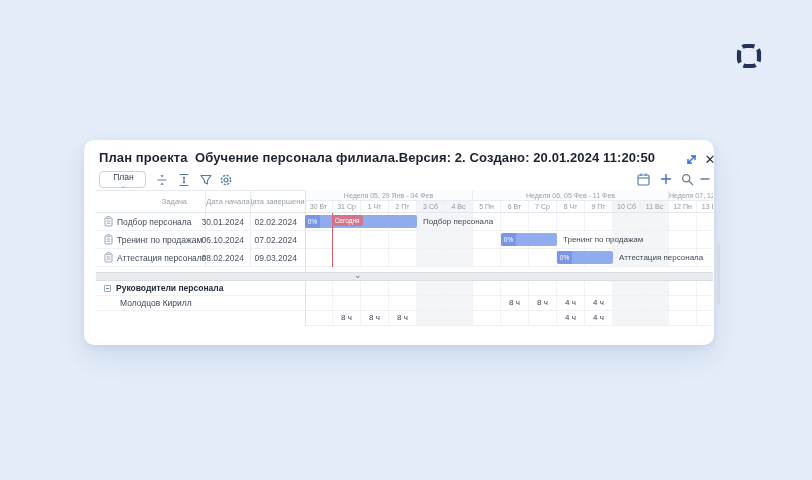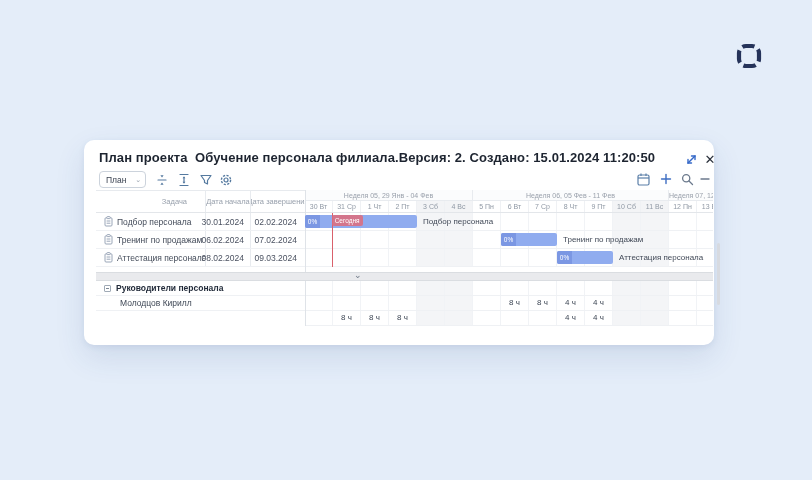"План проекта Обучение персонала" div.card-title { text: 15.01.2024 -> 20.01.2024 }
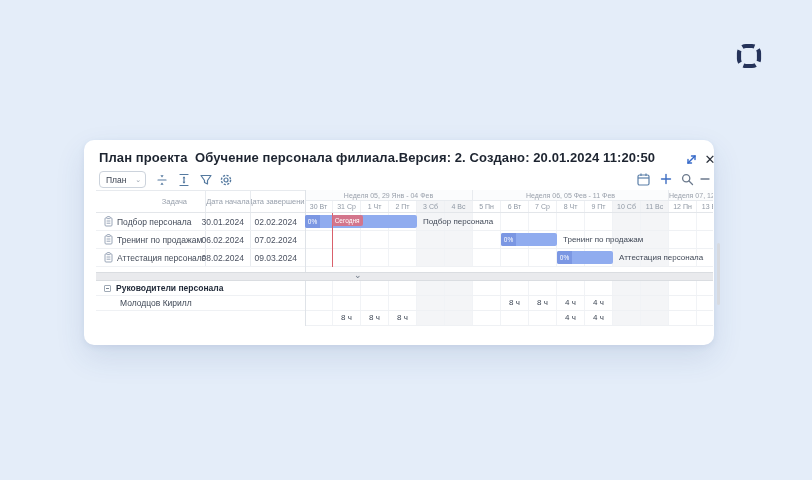"План" .select { flex-direction: none -> column }
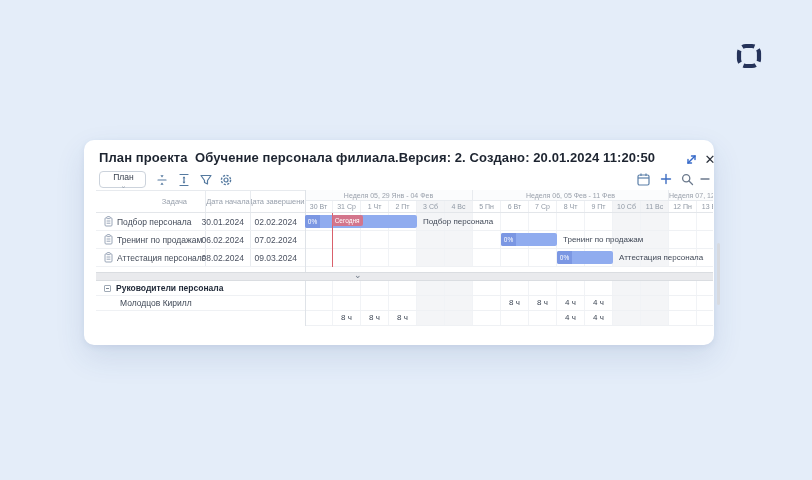"06.02.2024" div.c2 { text: 06.02.2024 -> 06.10.2024 }
